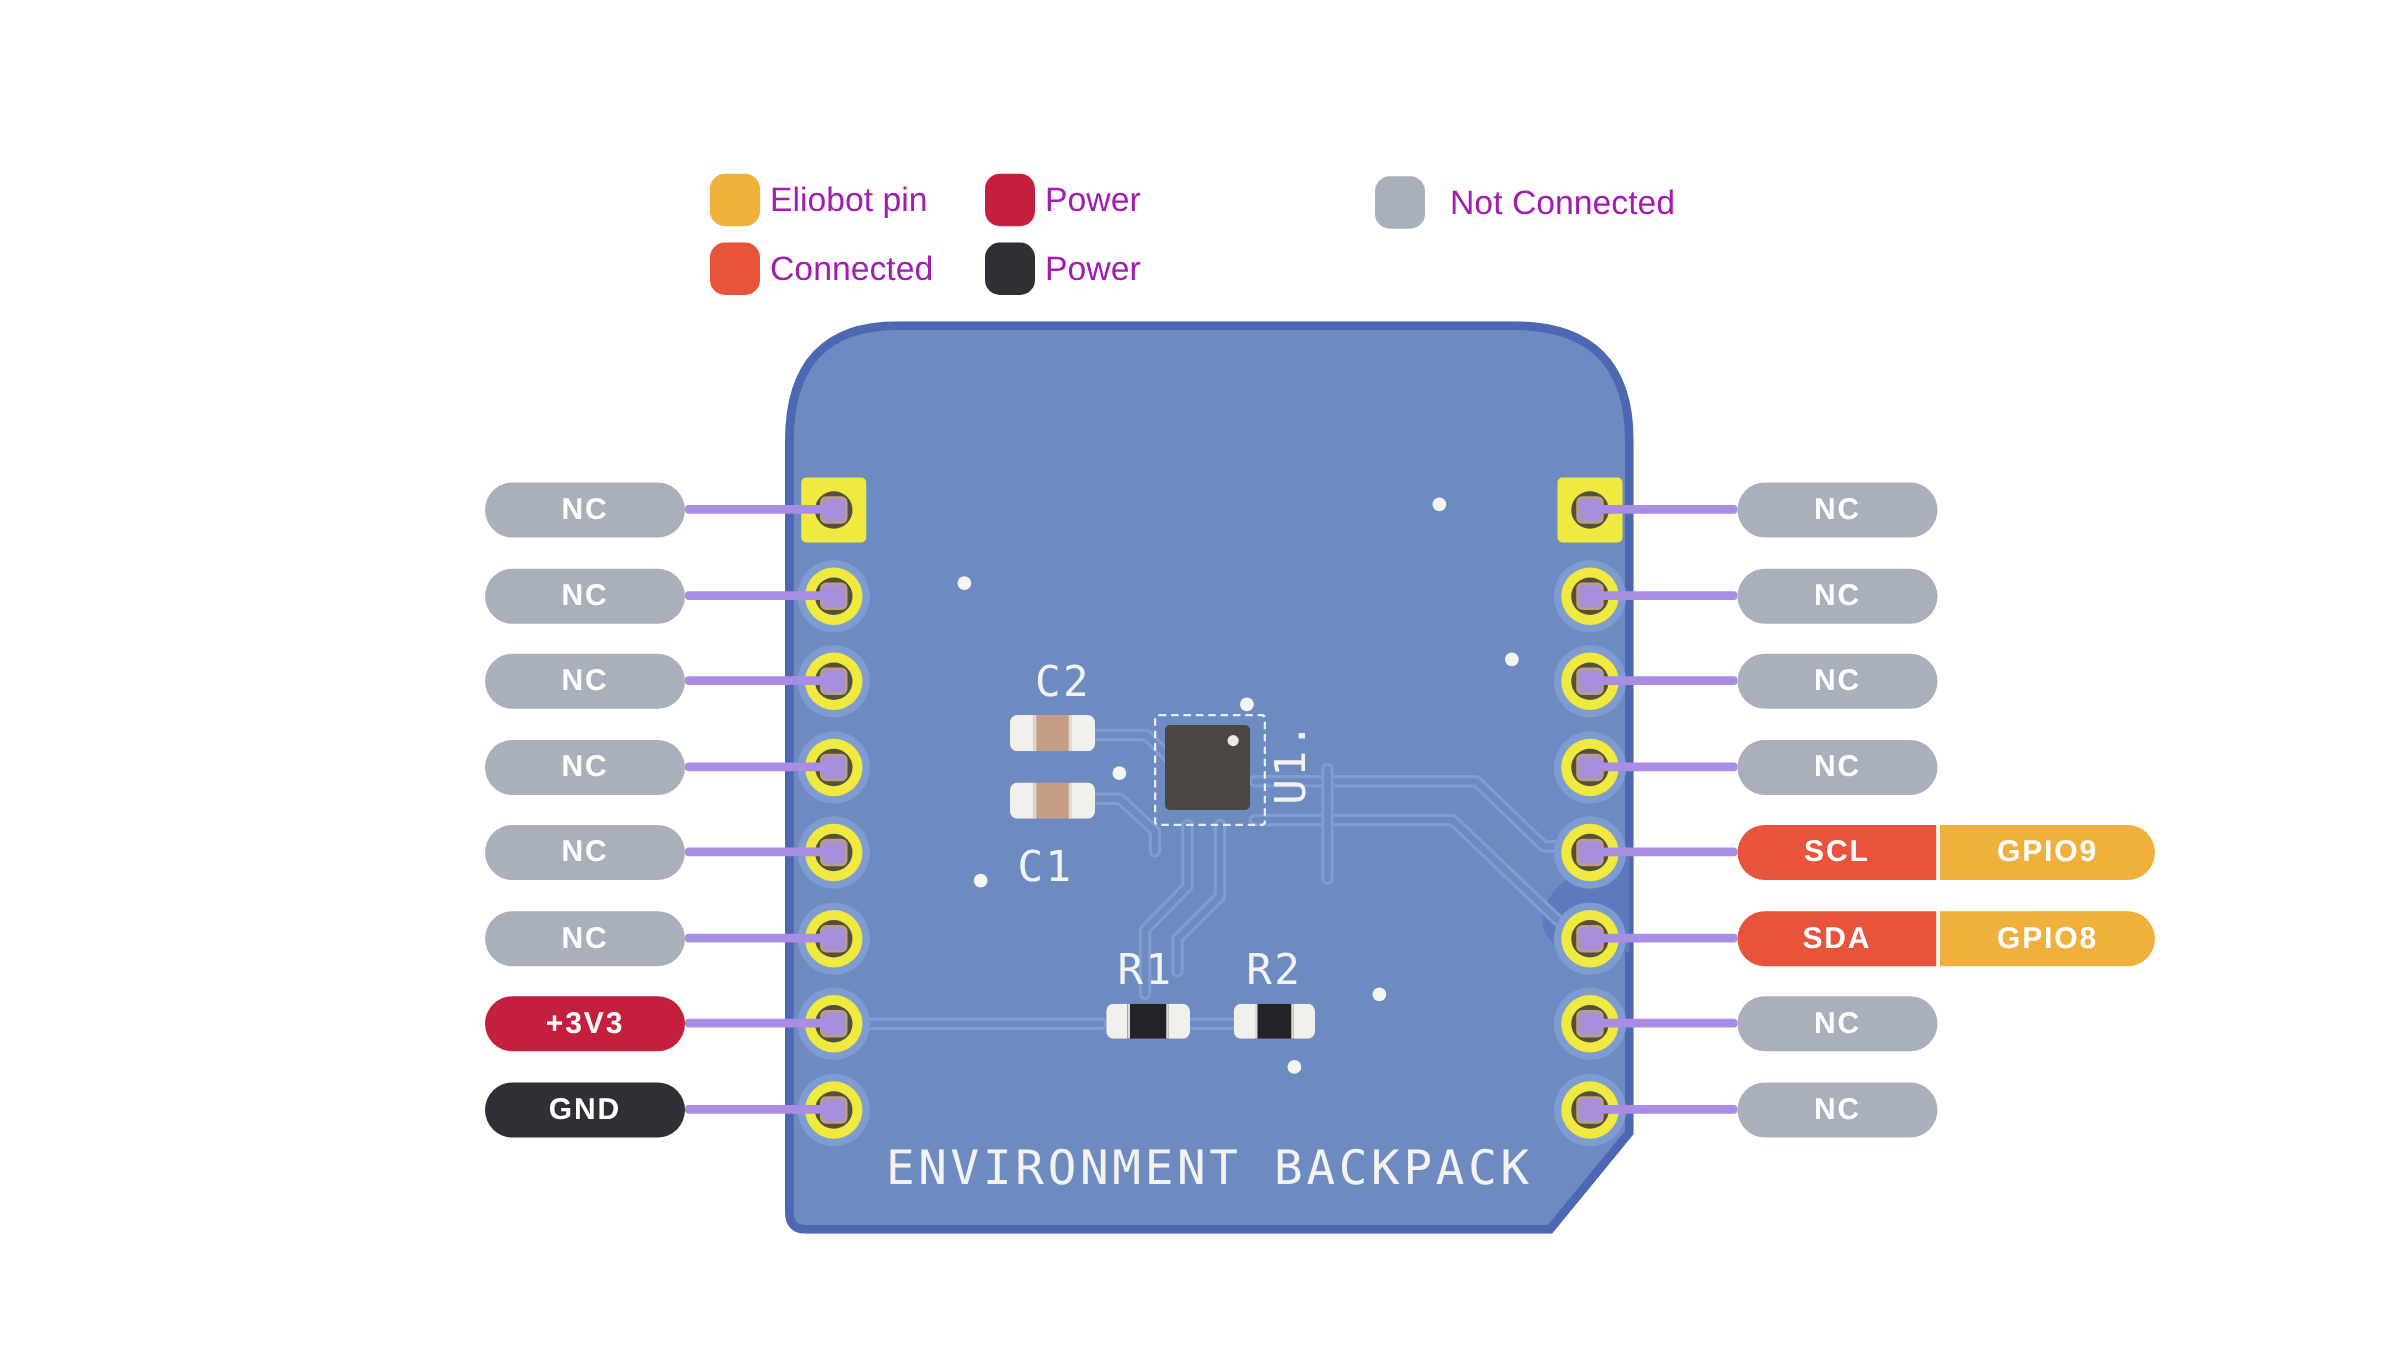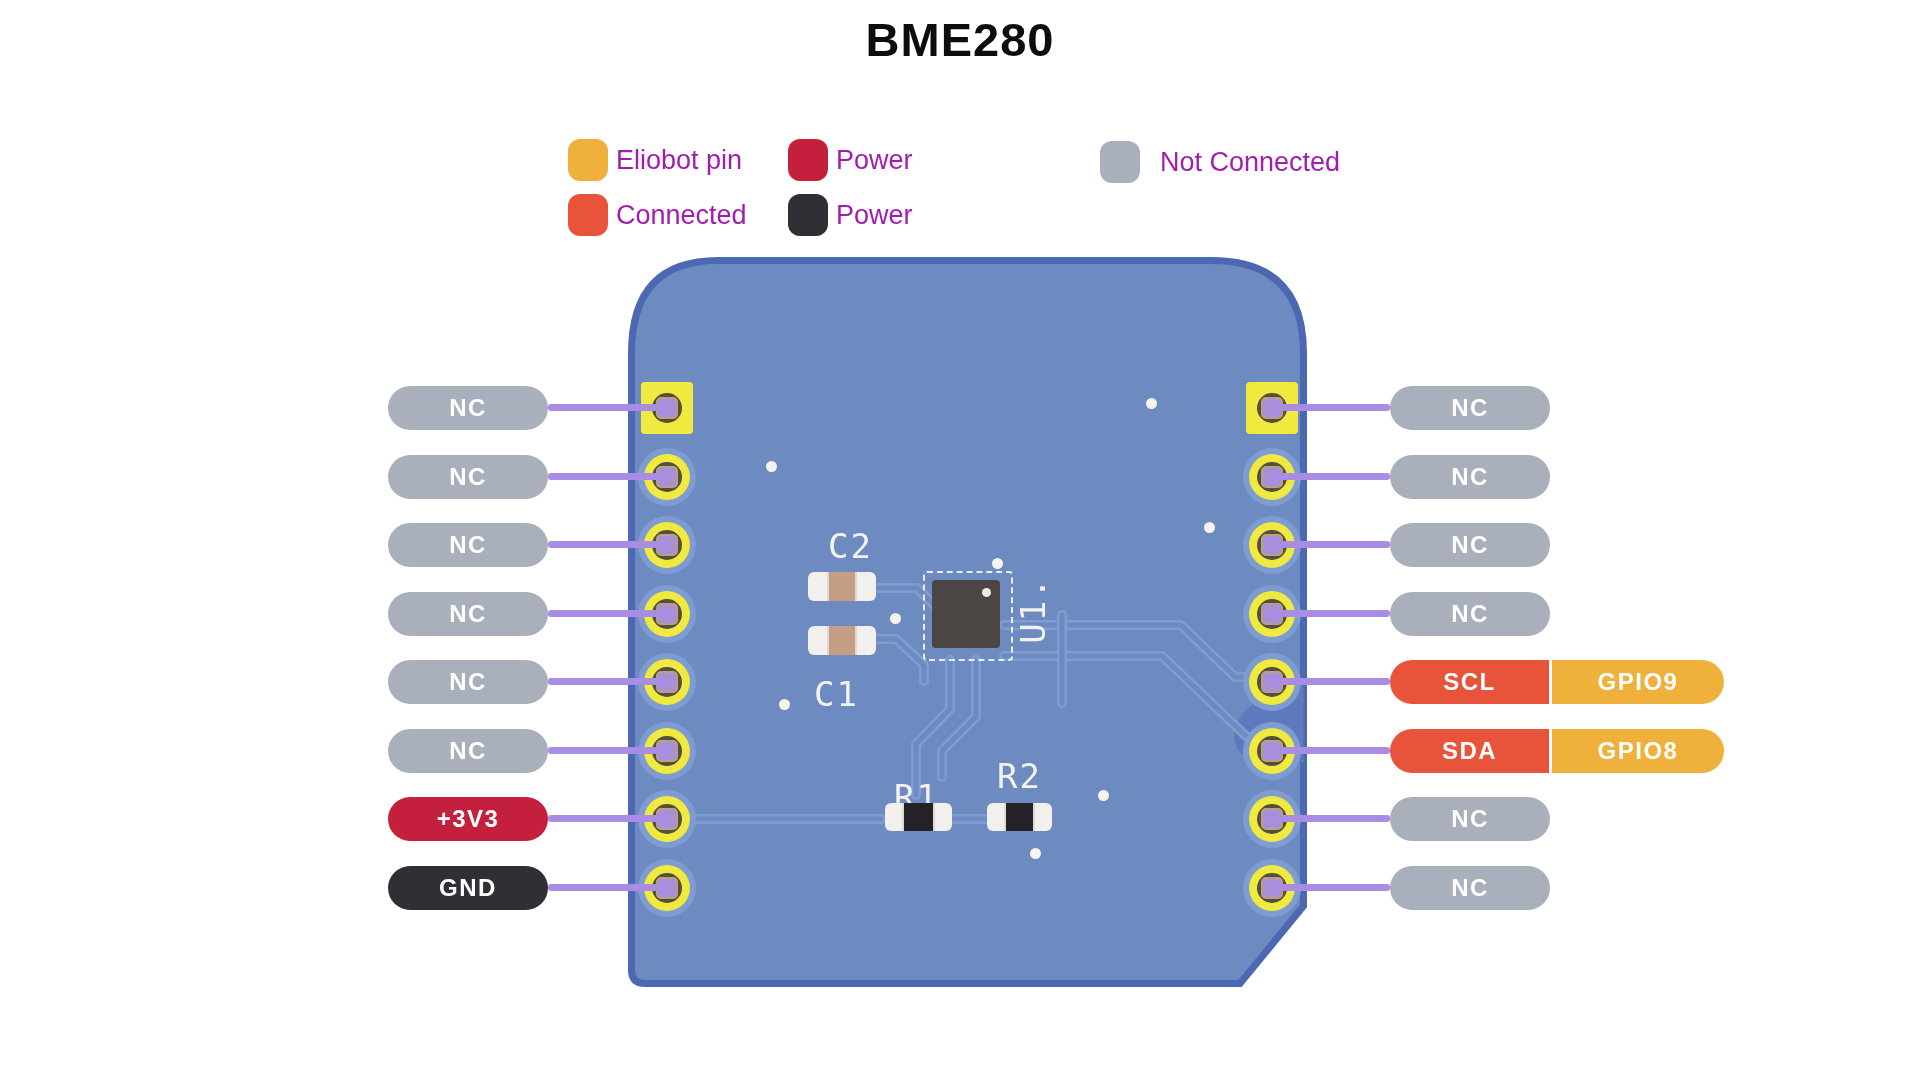"BME280" div.abs { html: <div>BME280</div> -> none }
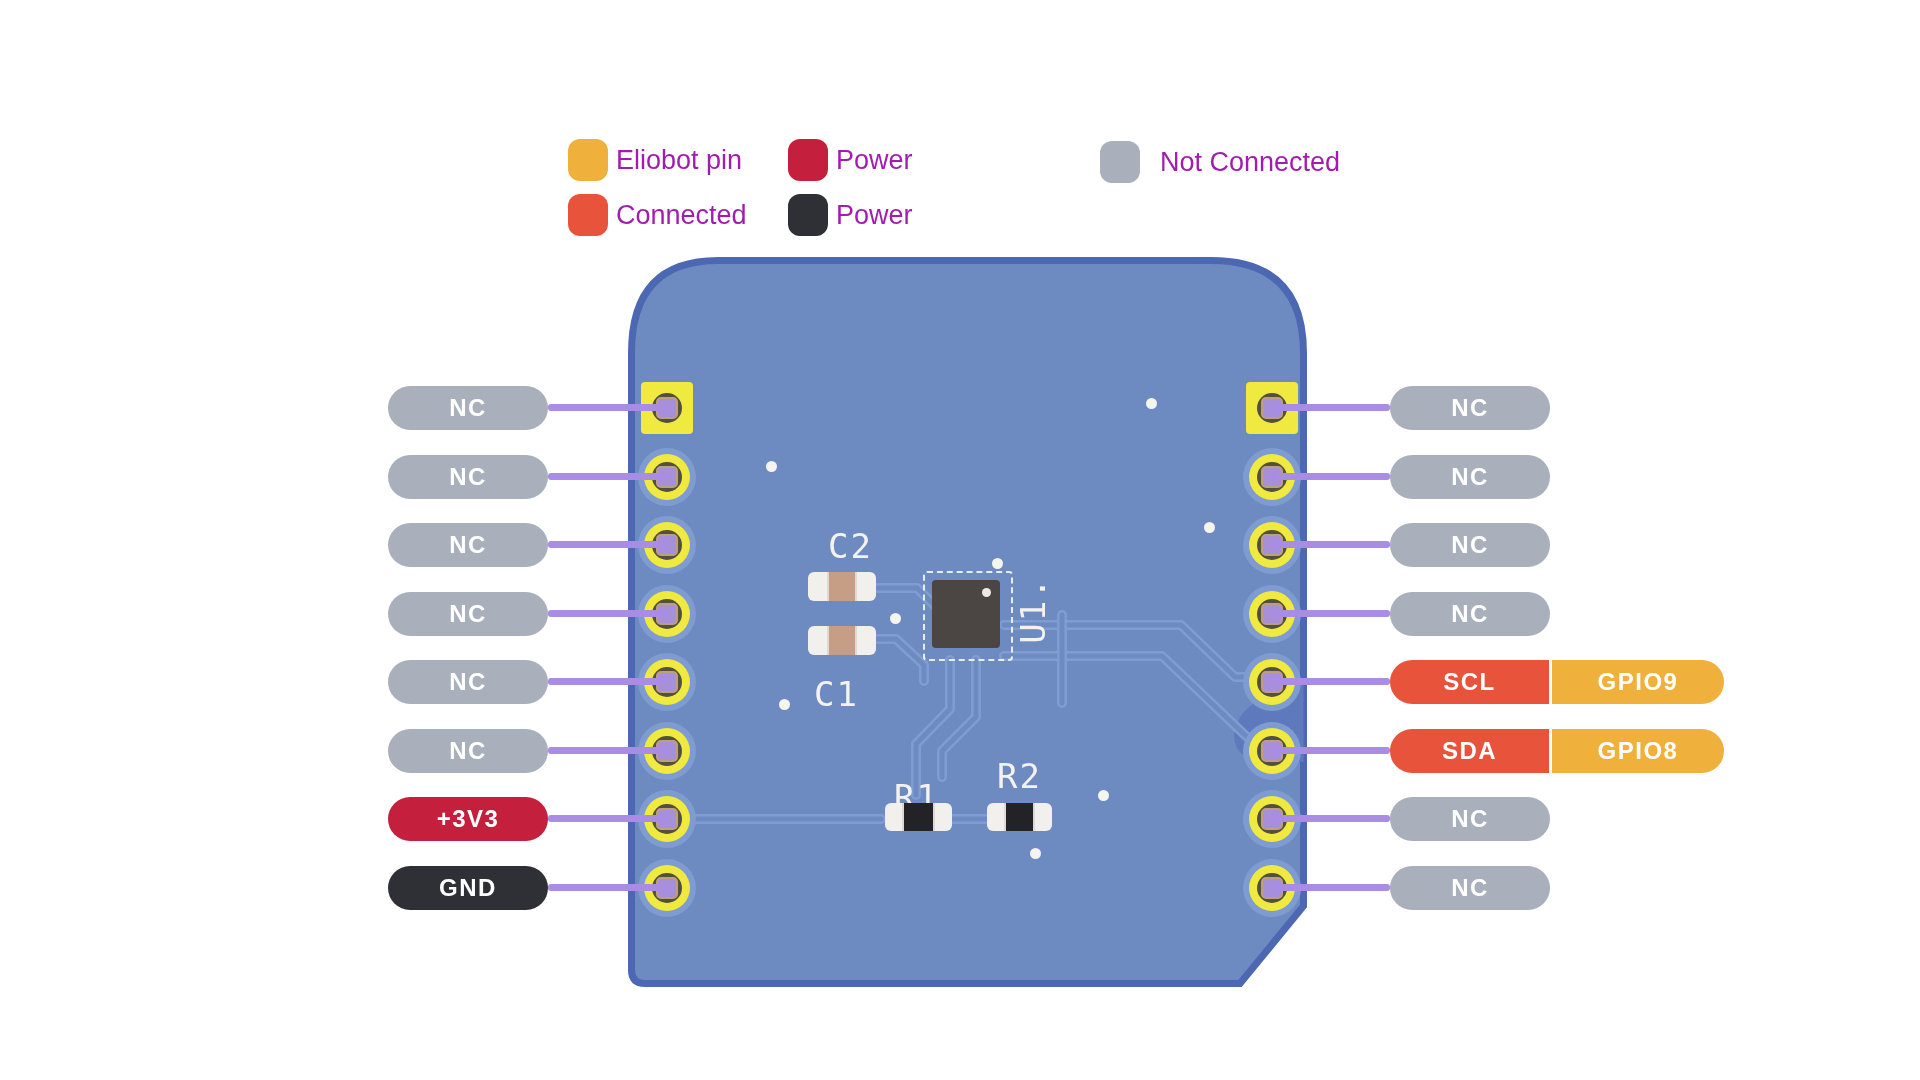"R1" div.silk { margin-top: 21px -> none }
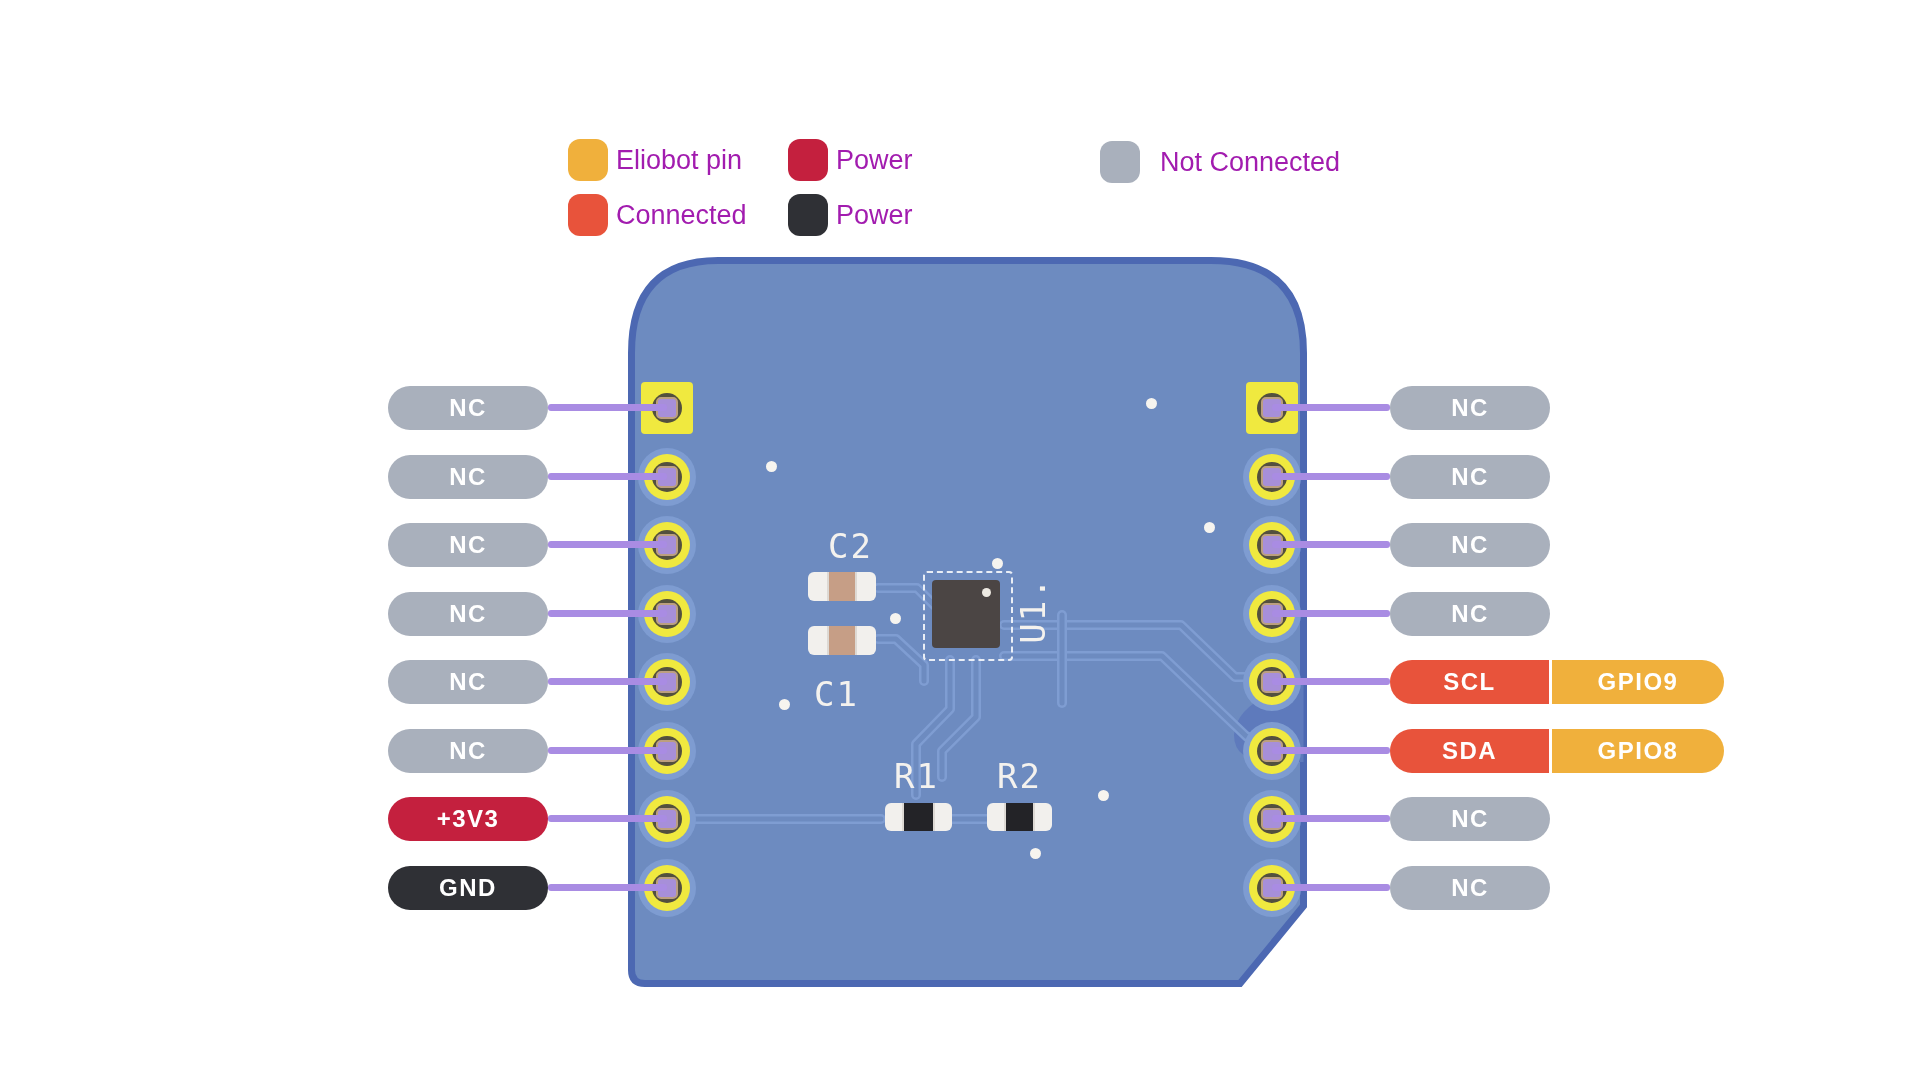"ENVIRONMENT BACKPACK" div.silk { html: none -> <div>ENVIRONMENT BACKPACK</div> }
